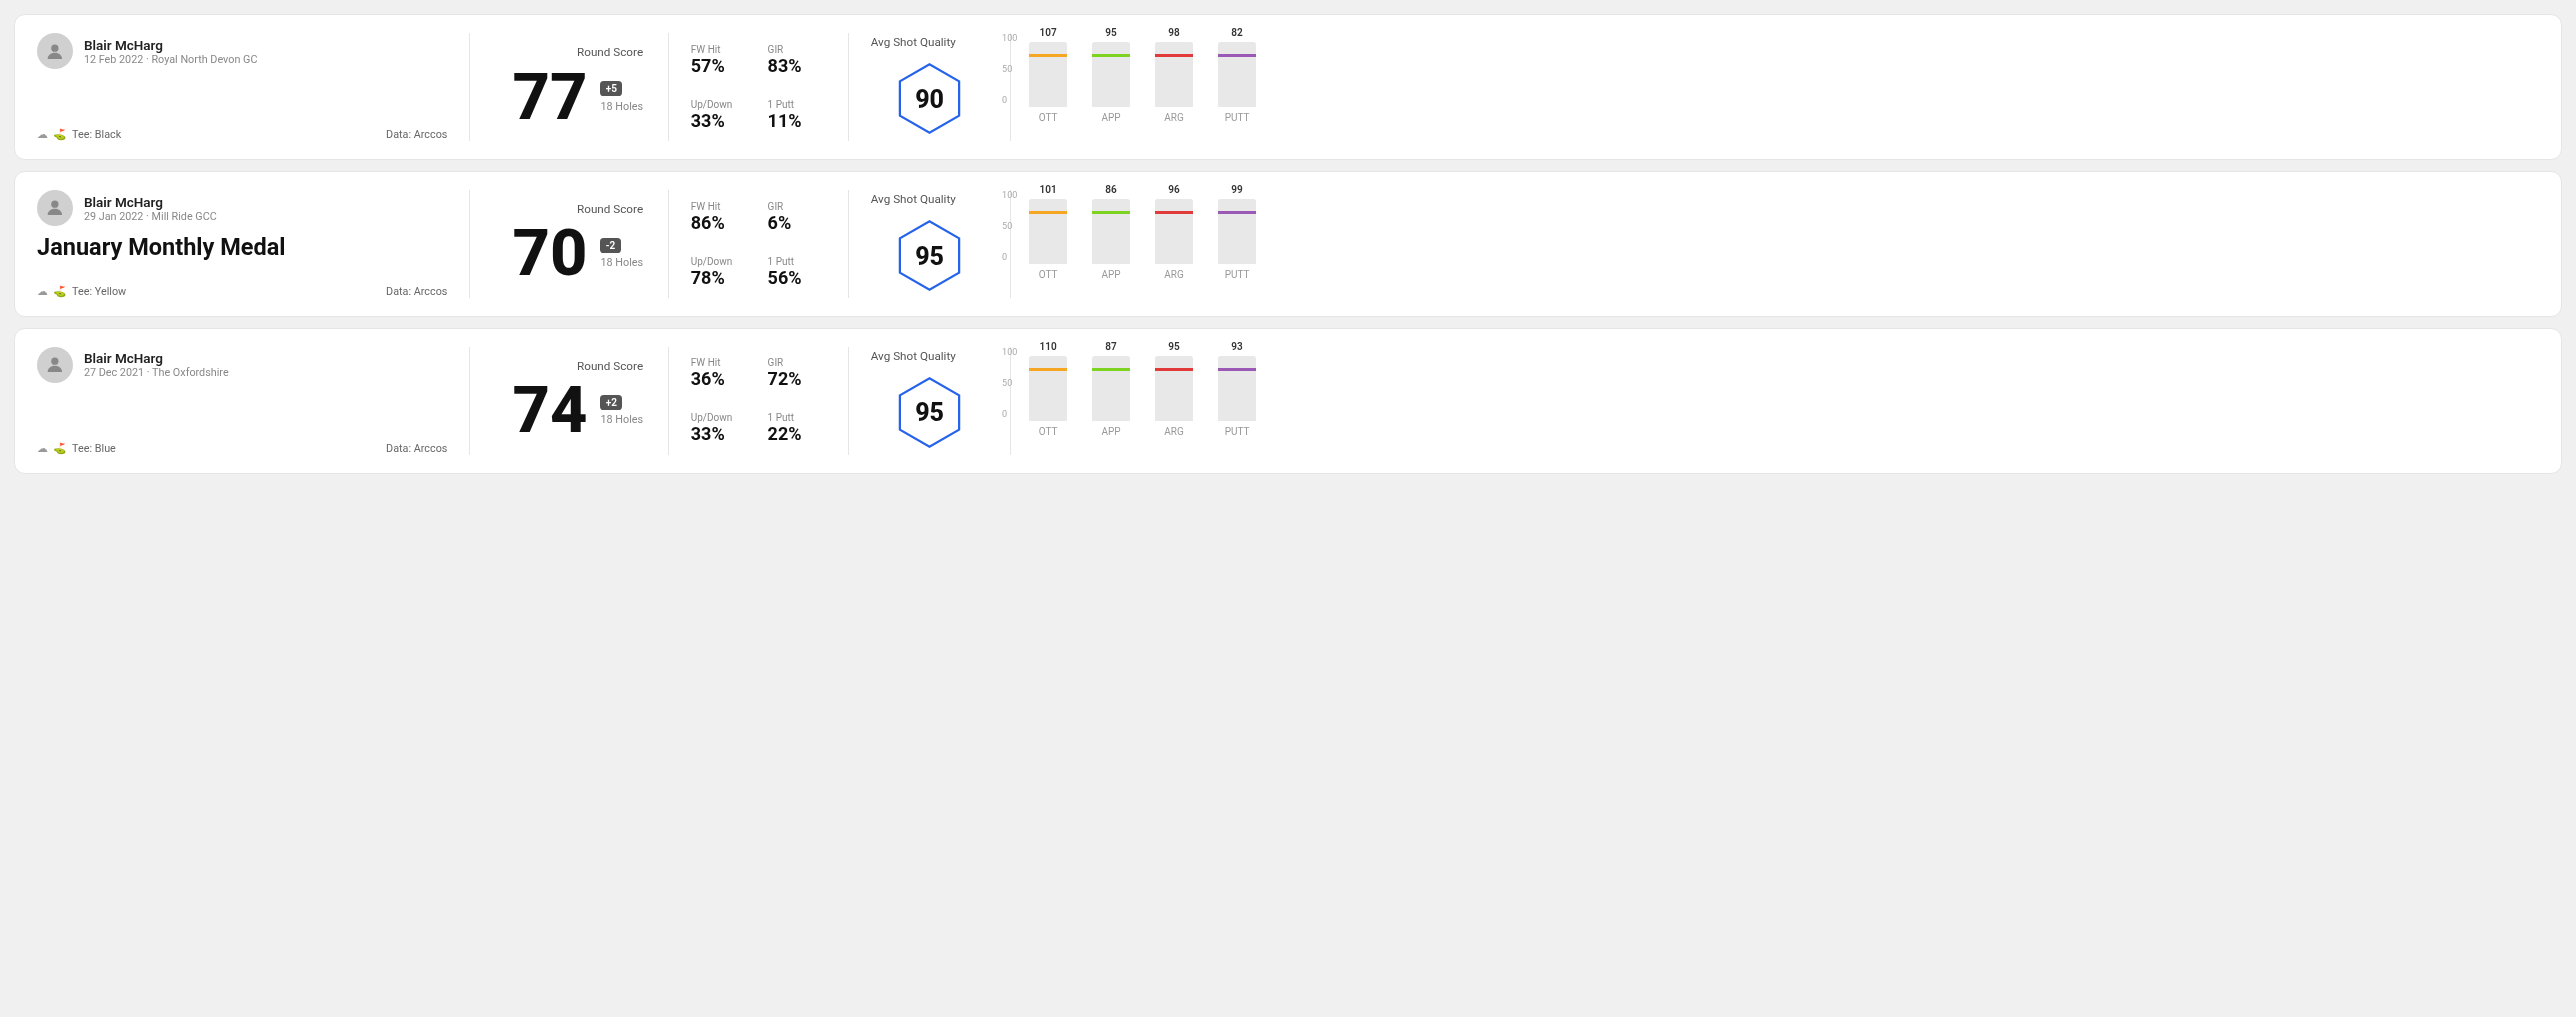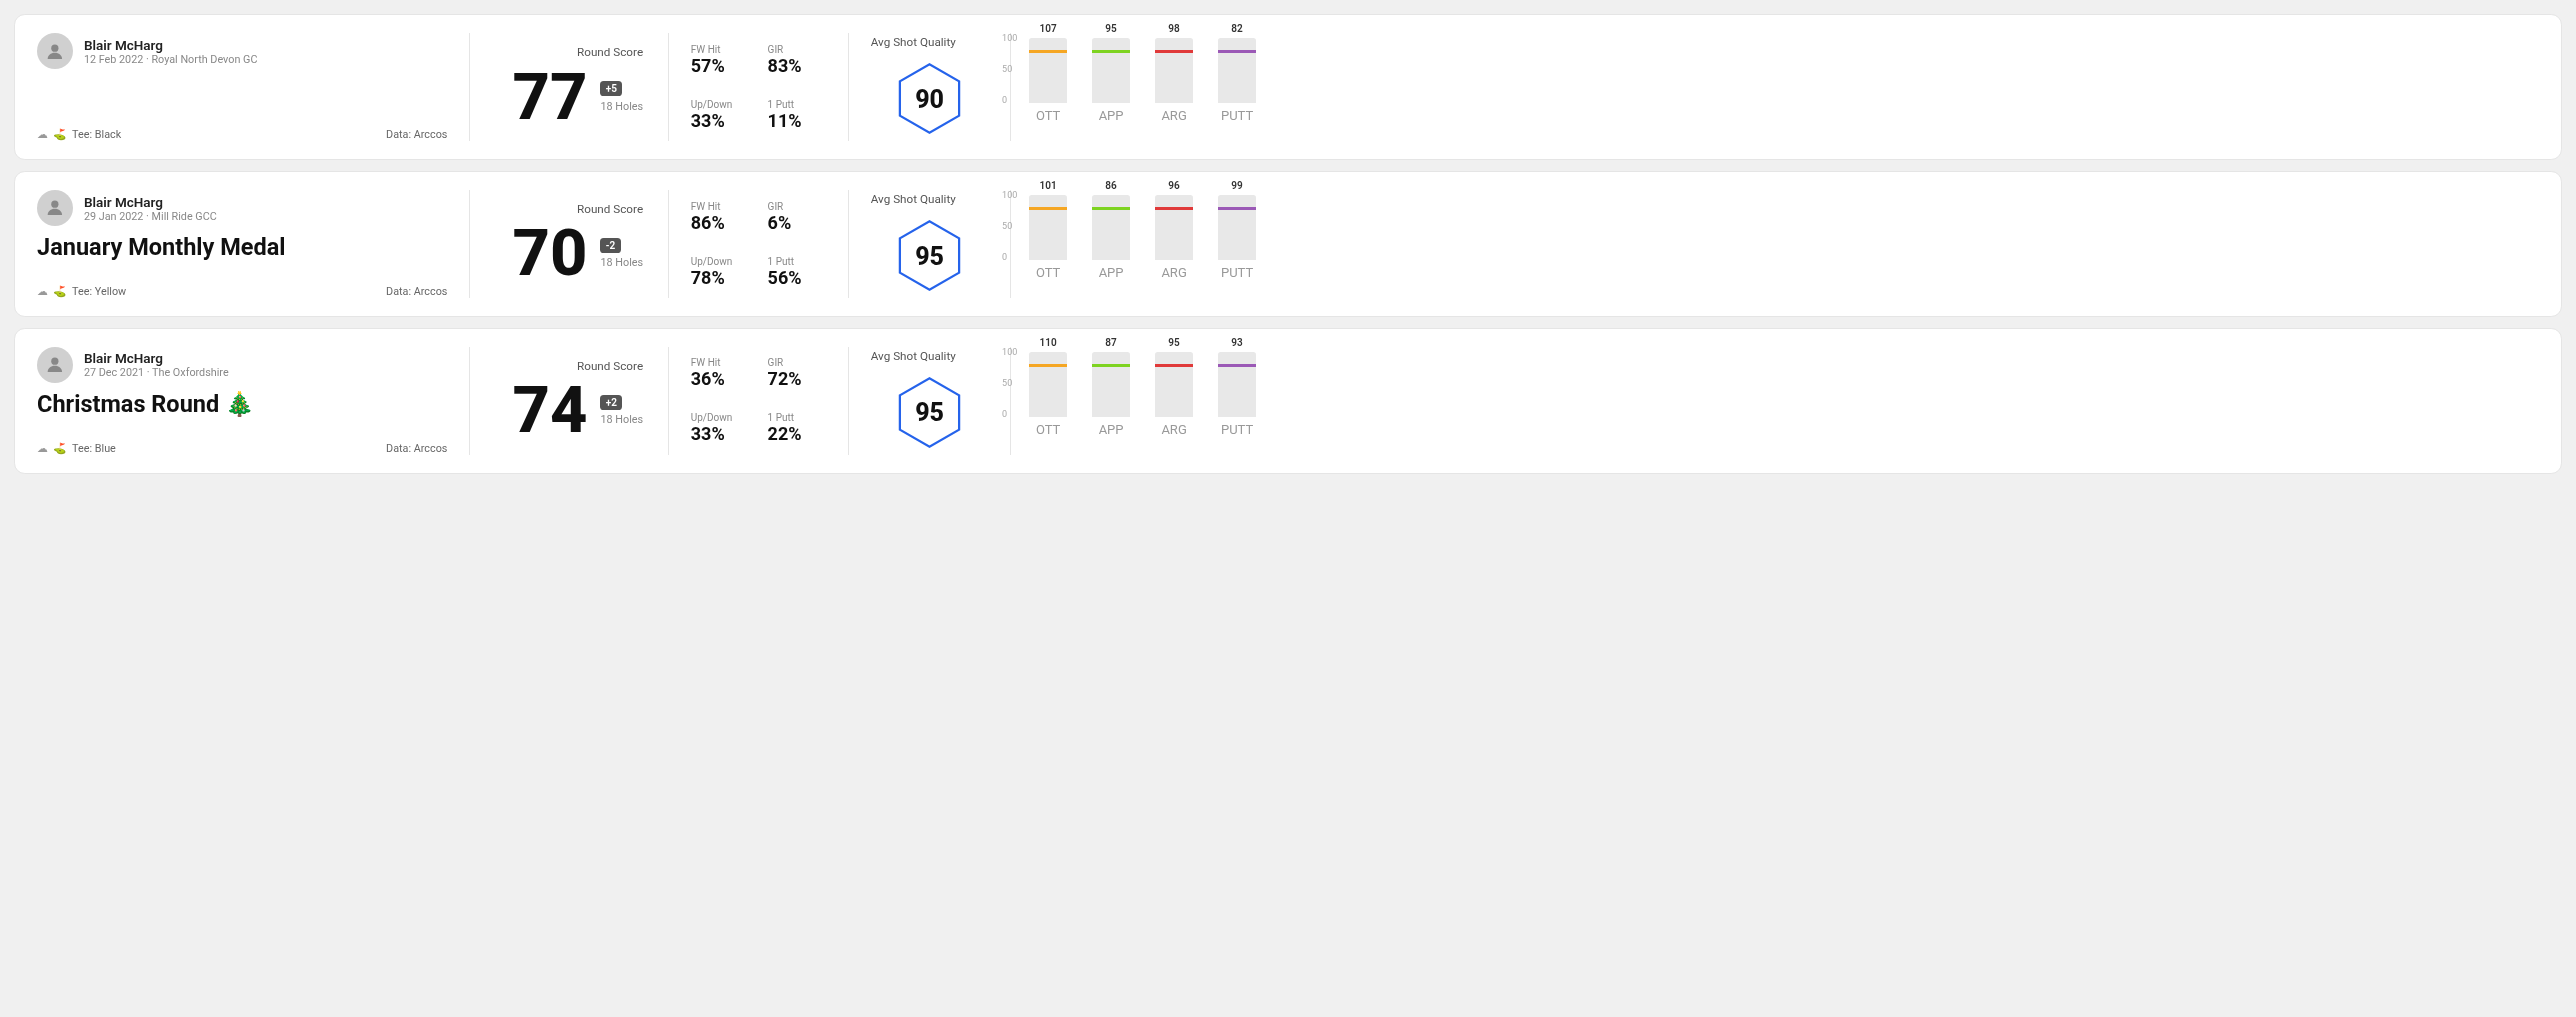"OTT" .bar-label { font-size: 13px -> 10px }
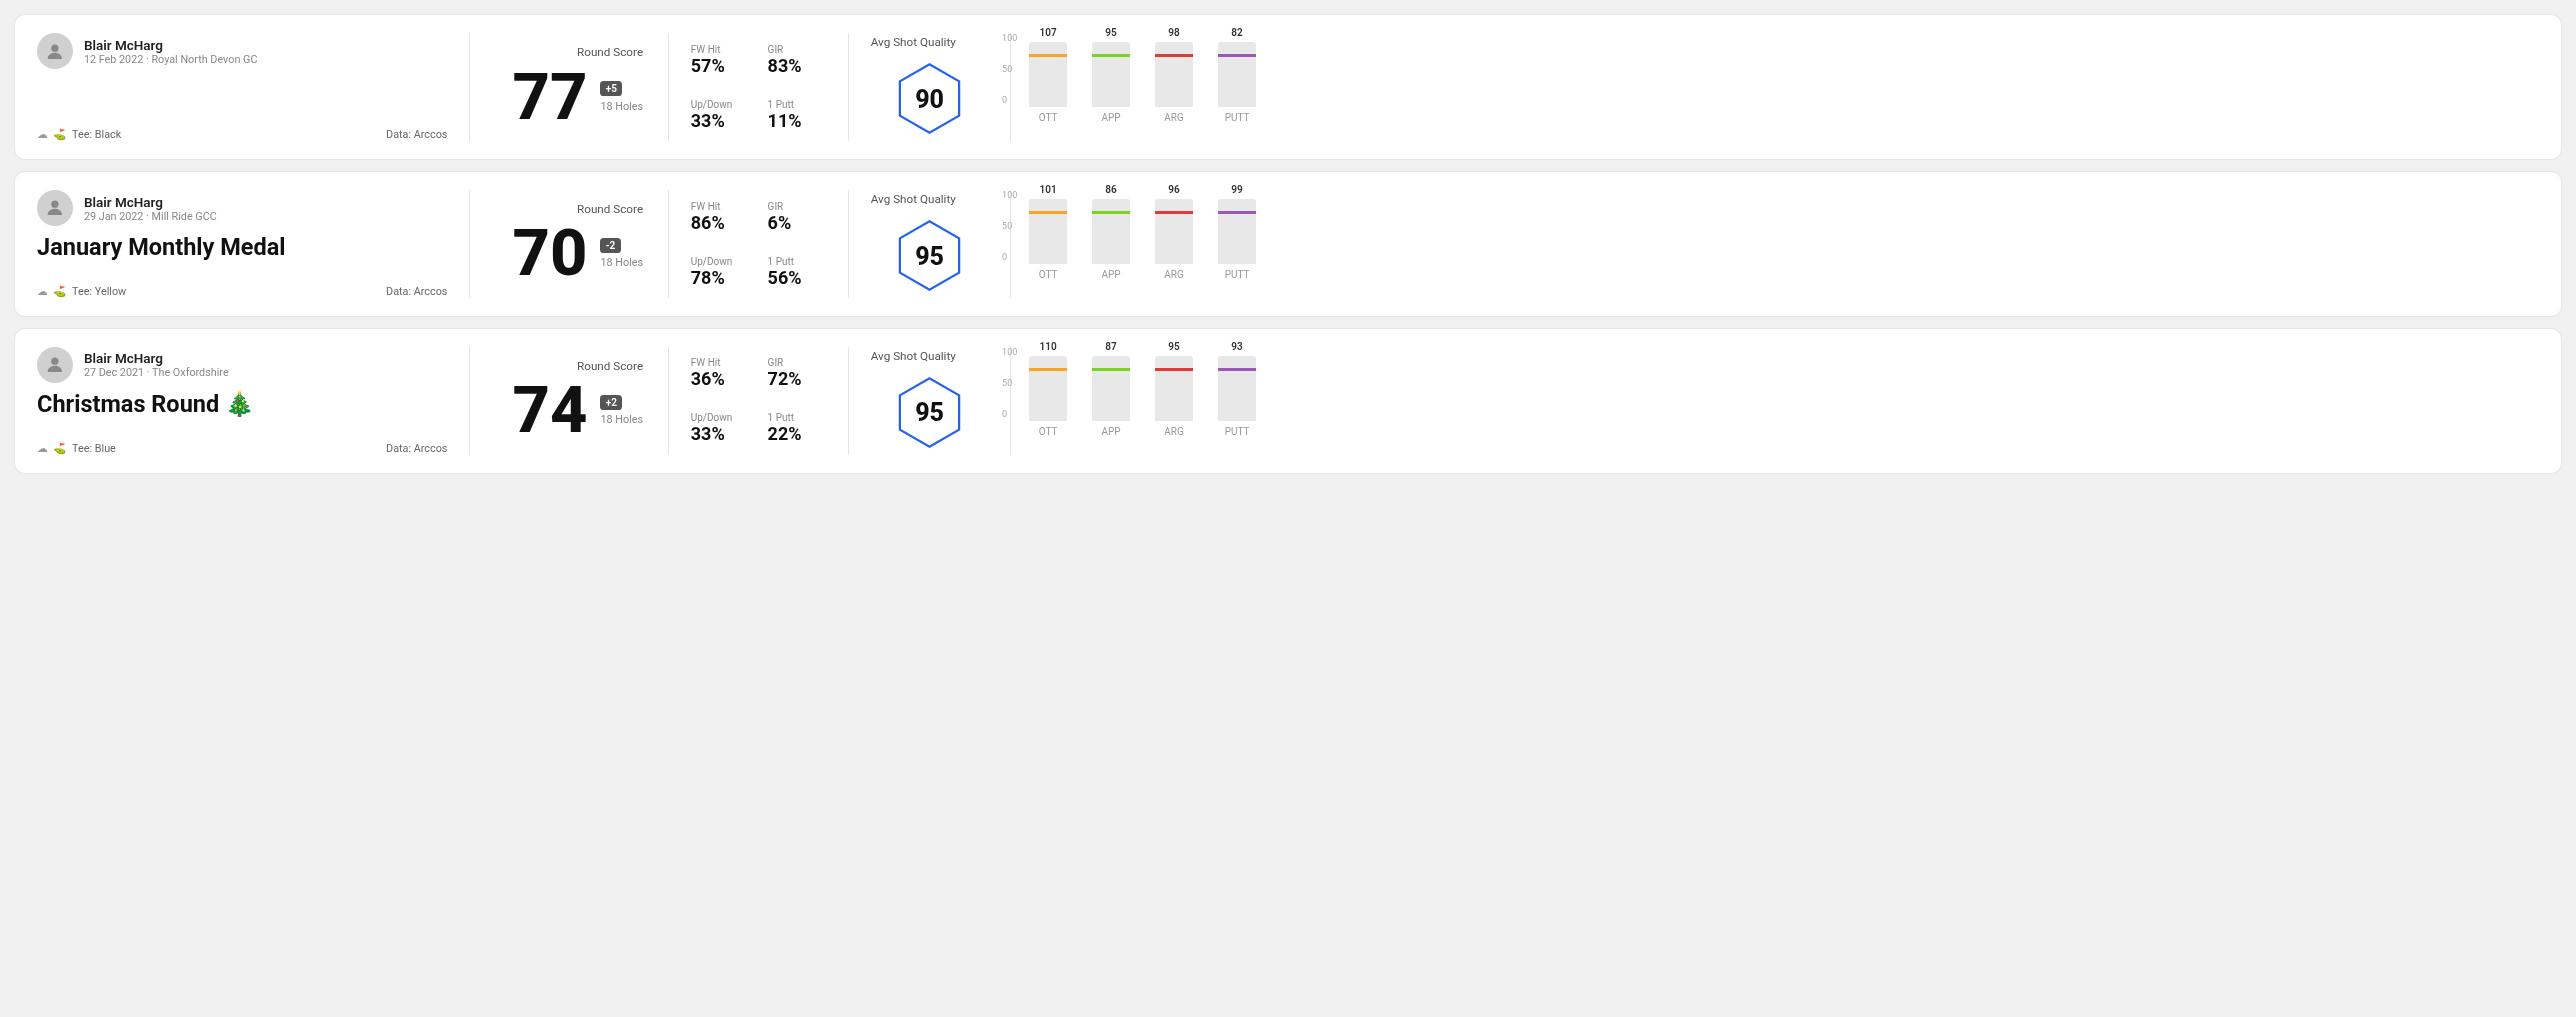"Christmas Round 🎄" div.round-title { html: <div>Christmas Round 🎄</div> -> none }
